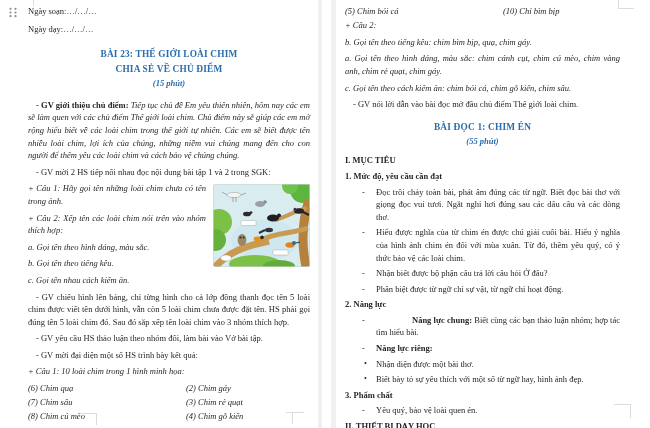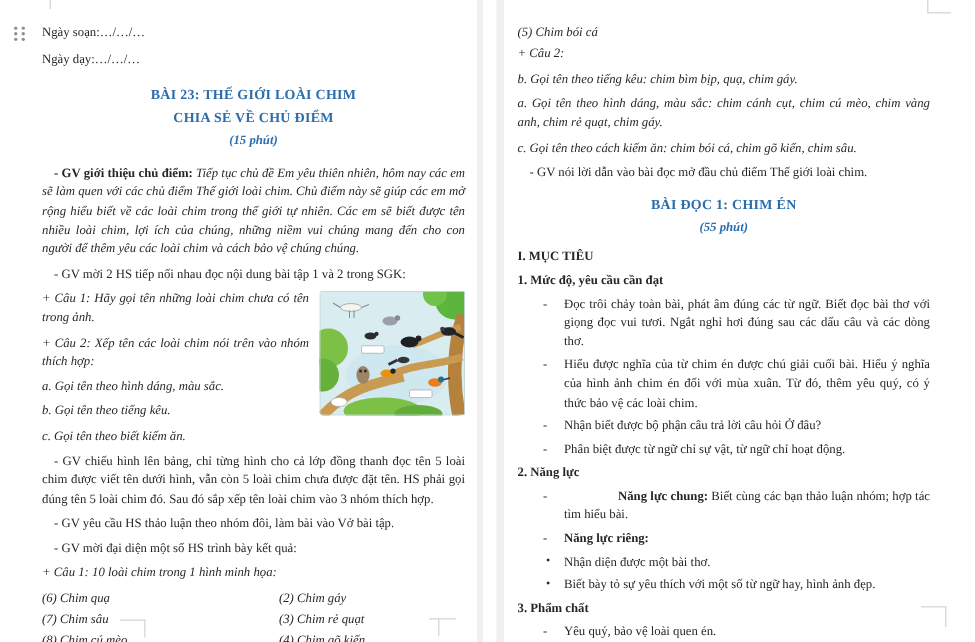"Ngày soạn:…/…/…" .page { top: 10px -> 0 }
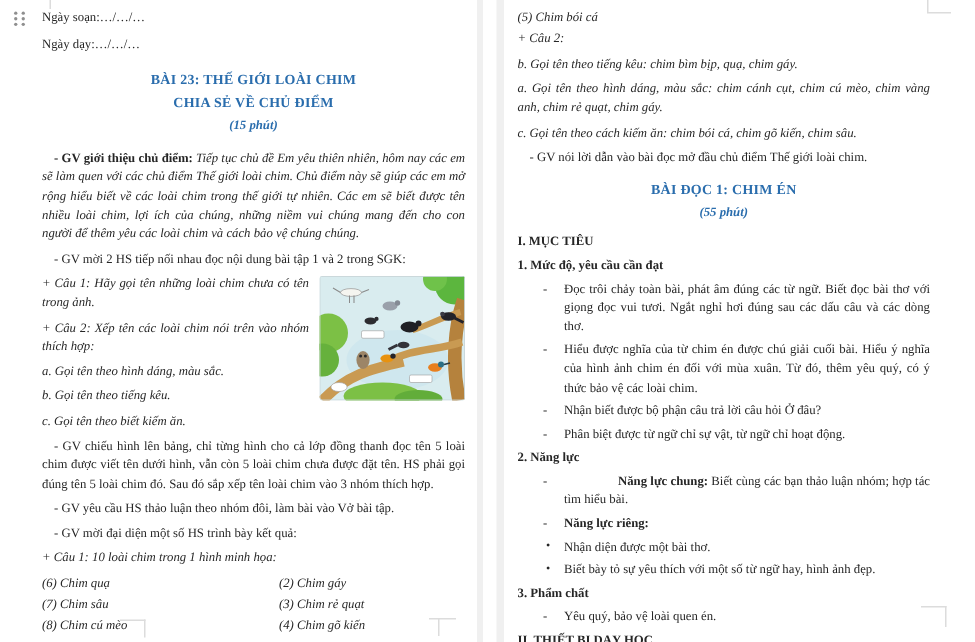"(10) Chỉ bìm bịp" div.cell { html: none -> <div>(10) Chỉ bìm bịp</div> }
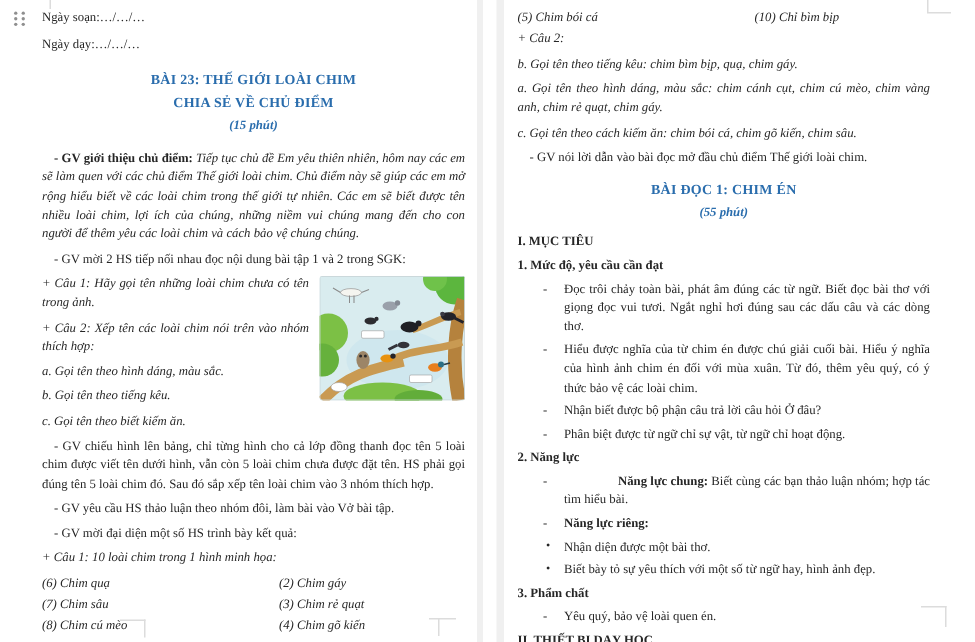"c. Gọi tên theo biết" span { text: theo biết -> nhau cách }
